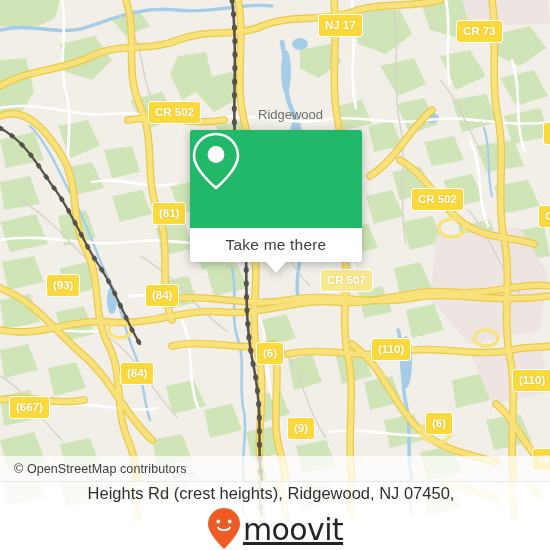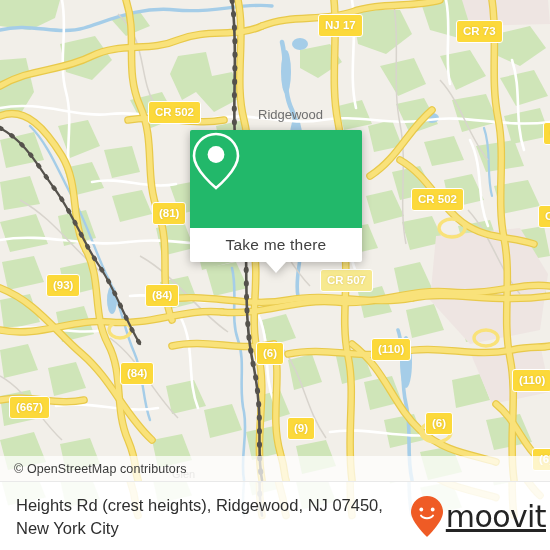"Heights Rd (crest heights), Ridgewood," .footer-inner { flex-direction: none -> column; padding: 0 4px 0 16px -> 0 16px 0 16px }
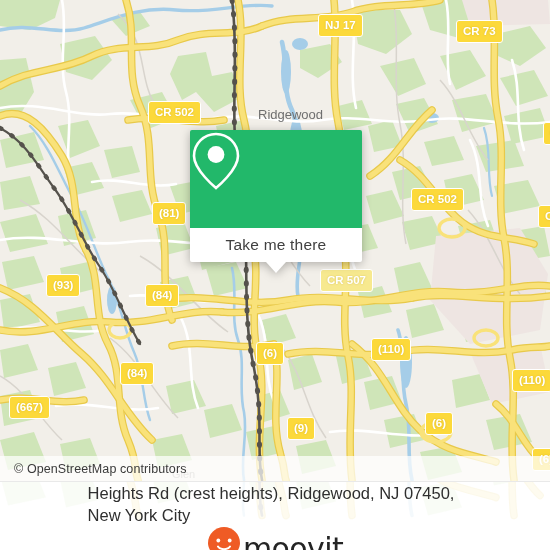"New York City" div { html: <div>New York City</div> -> none }
